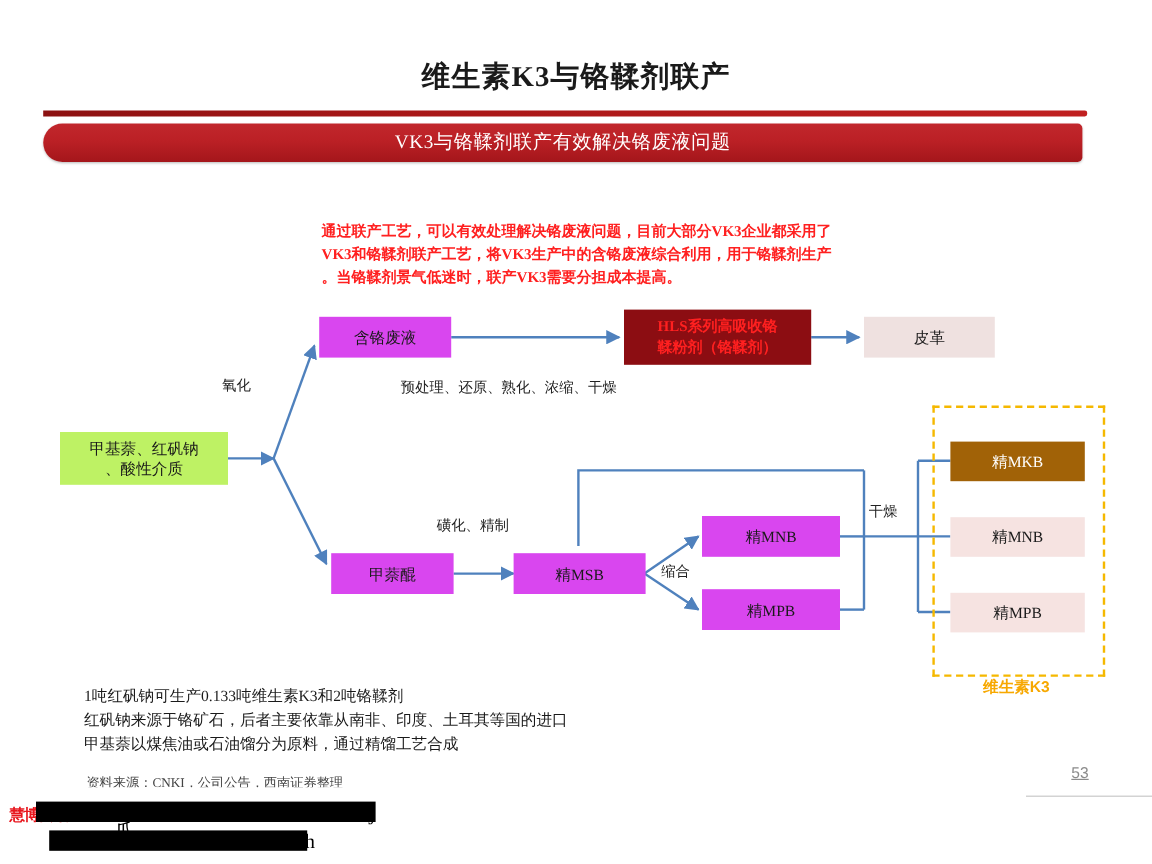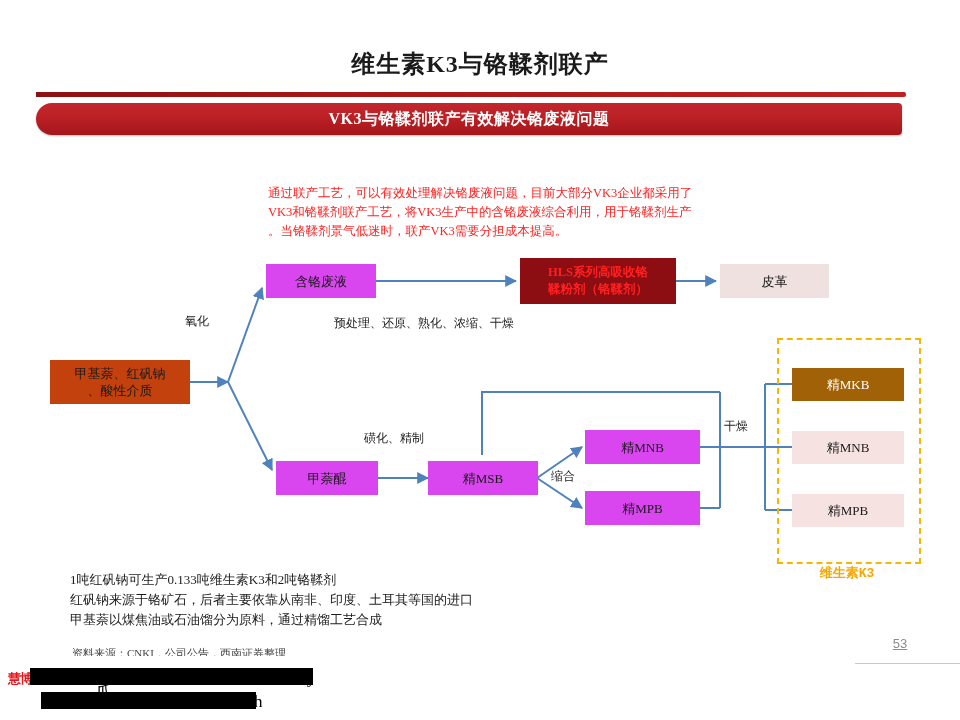"VK3与铬鞣剂联产有效解决铬废液问题" .banner-text { font-weight: bold -> normal }
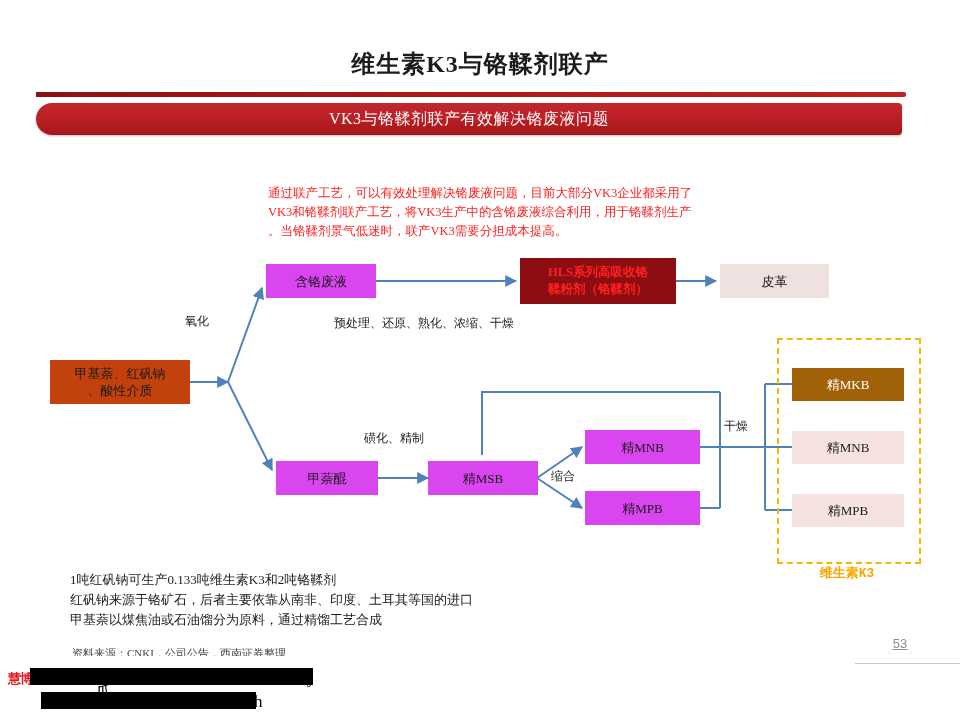"通过联产工艺，可以有效处理解决铬废液问题，目前大部分VK3企业都采用了" .intro div { font-weight: none -> bold }
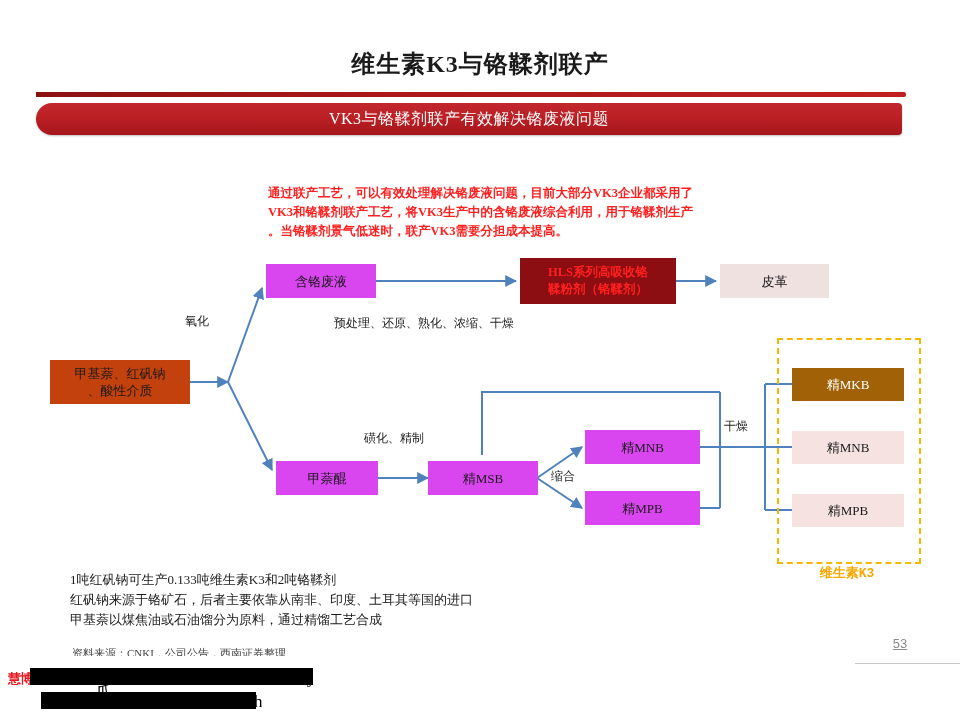"甲基萘、红矾钠" .box.rose { background: #c2410c -> #bef264 }
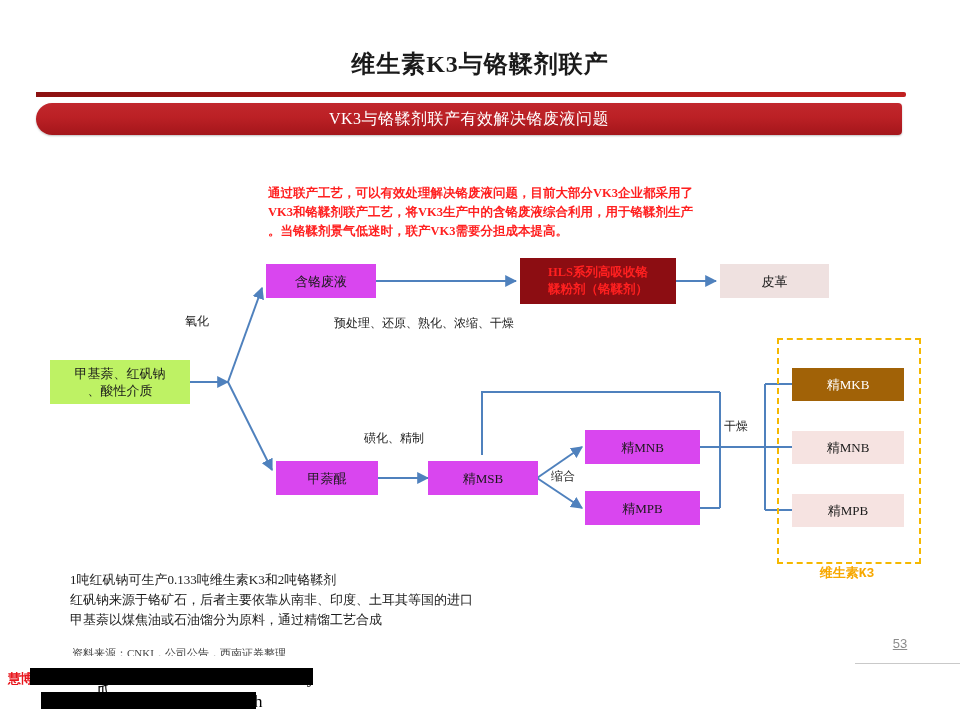"维生素K3" .dash-label { font-family: Liberation Mono, monospace -> Liberation Sans, sans-serif }
